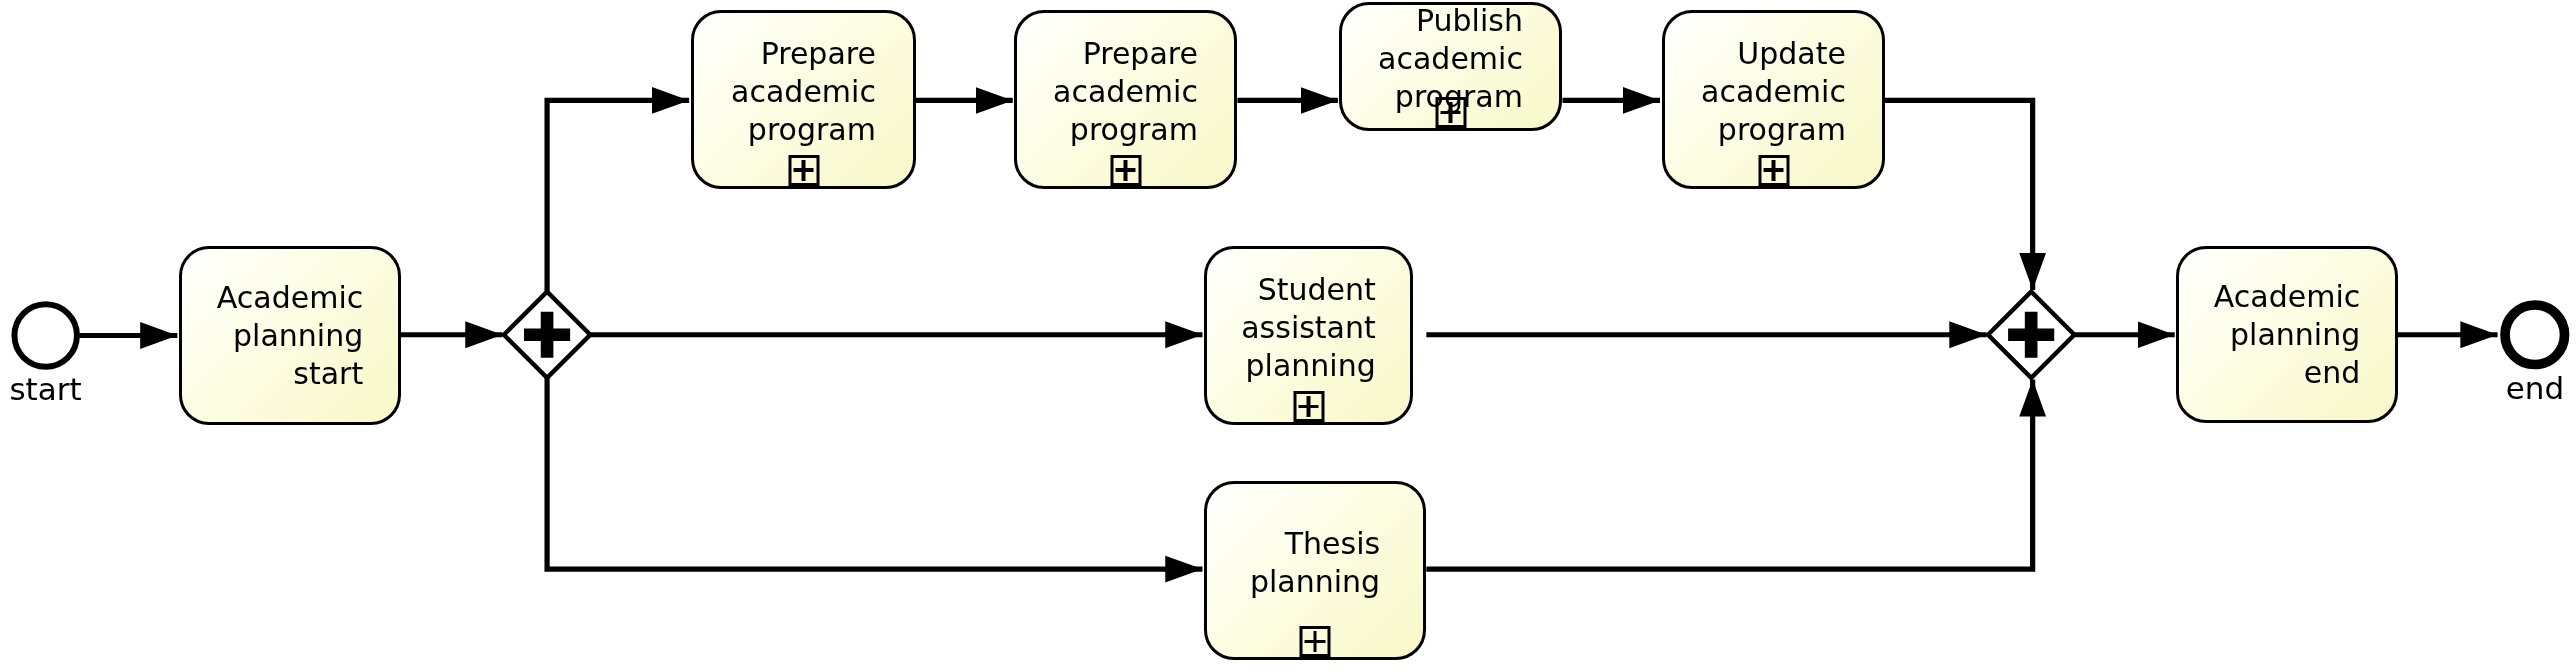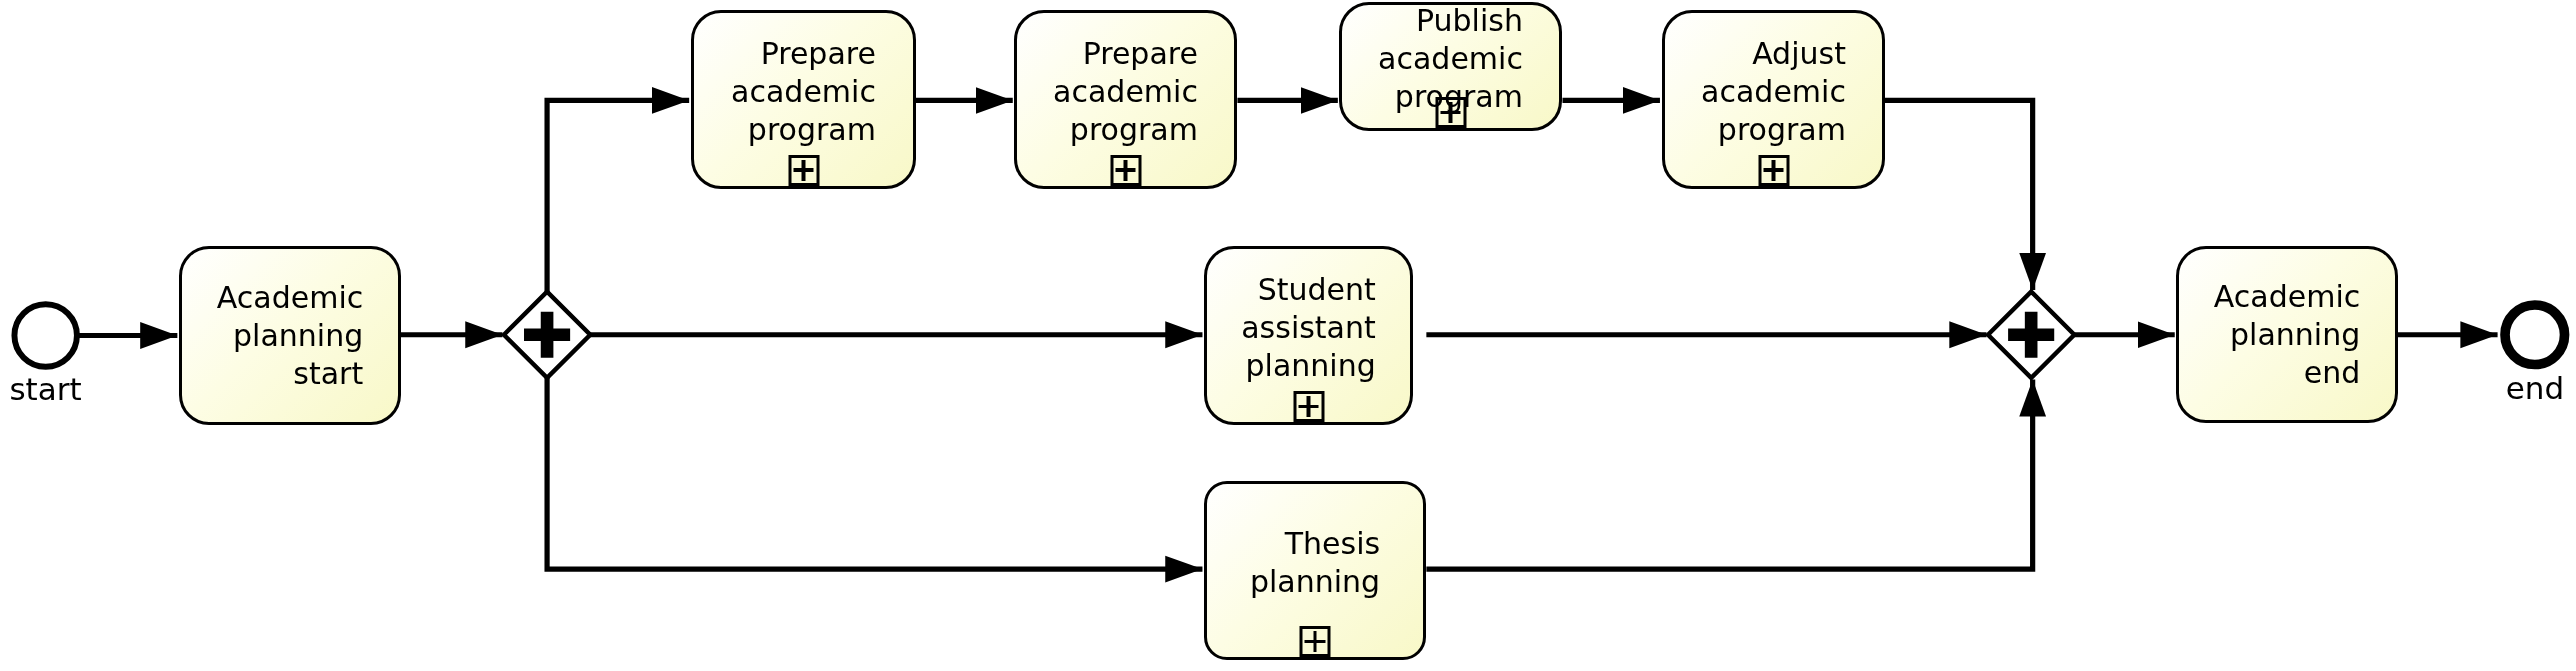"Adjust" div.task-label { text: Adjust -> Update }
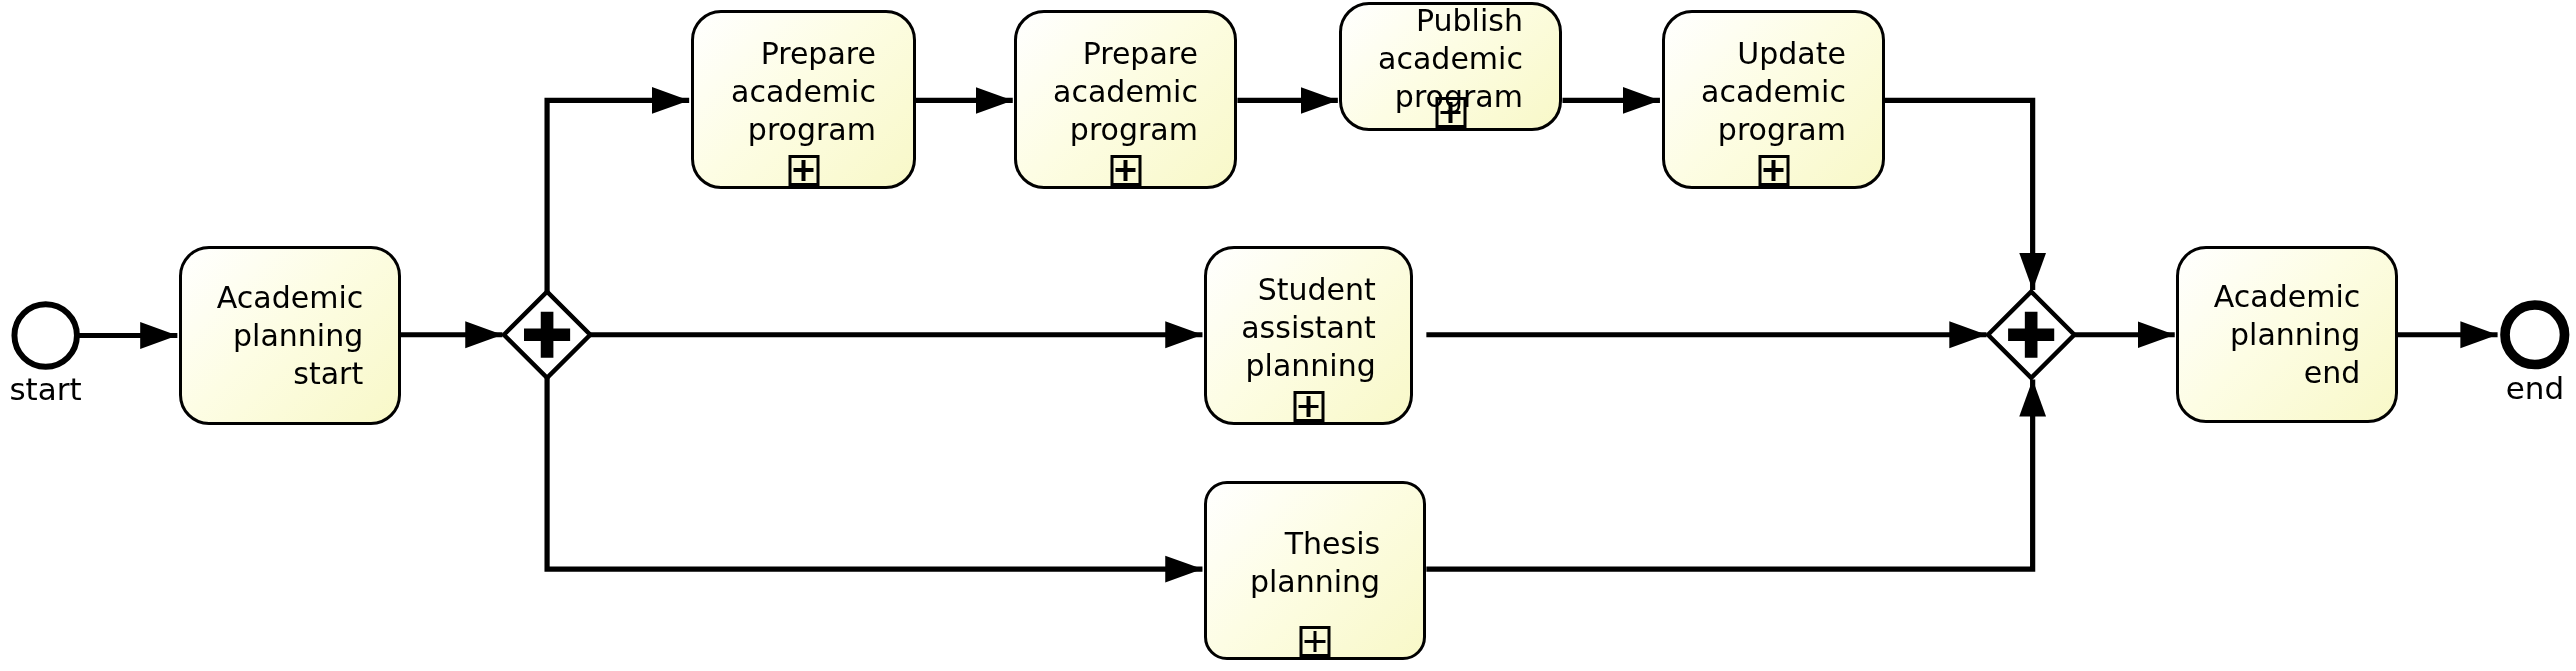"Thesis" div.task { border-radius: 23px -> none }
